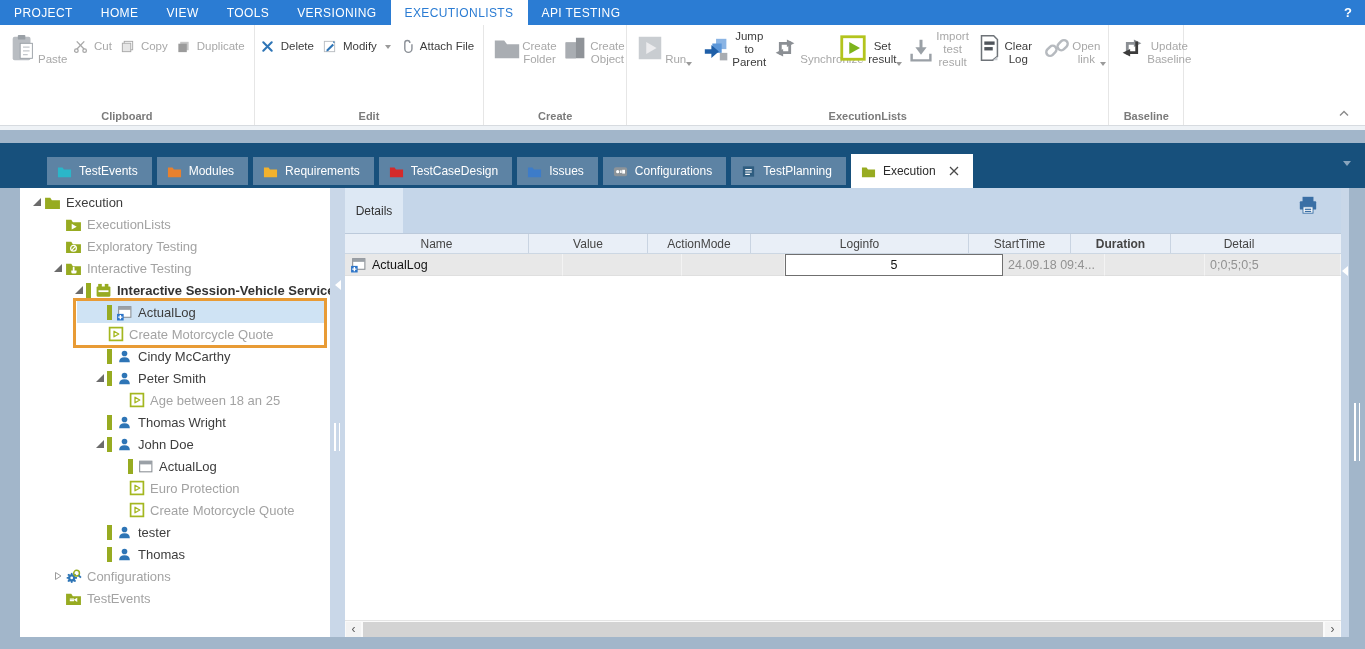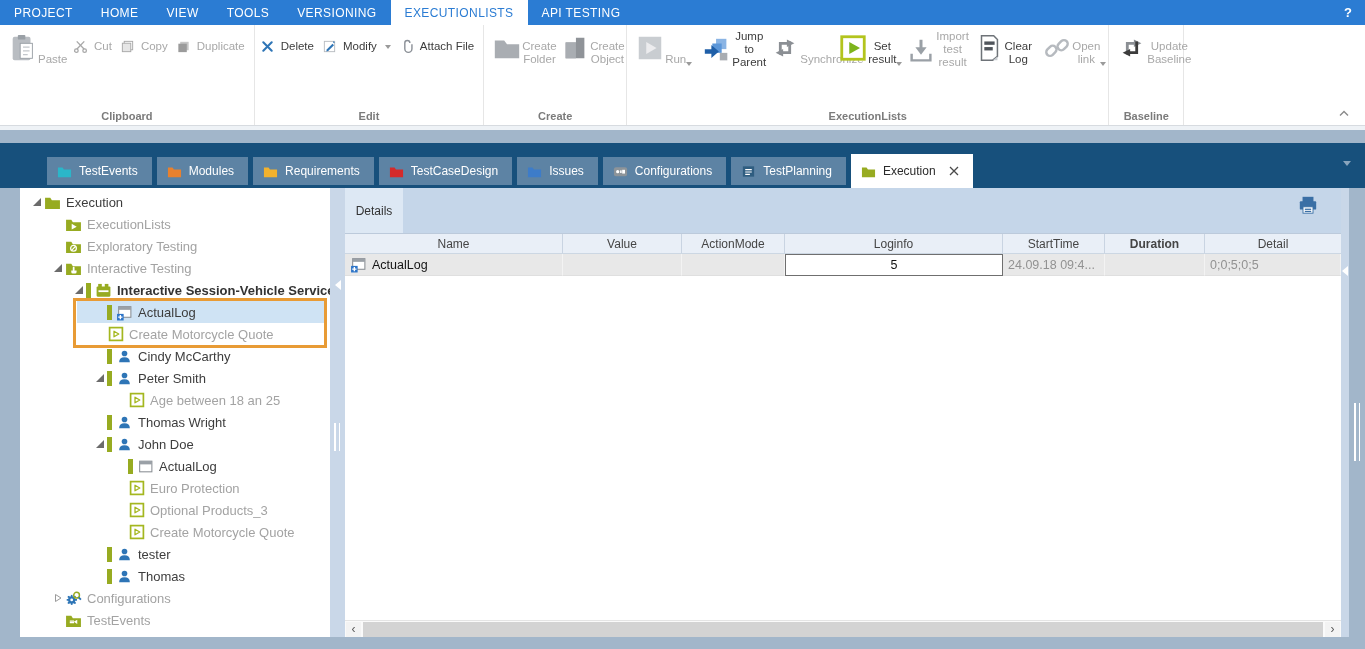"Name" div.gh-cell { width: 218px -> 184px }
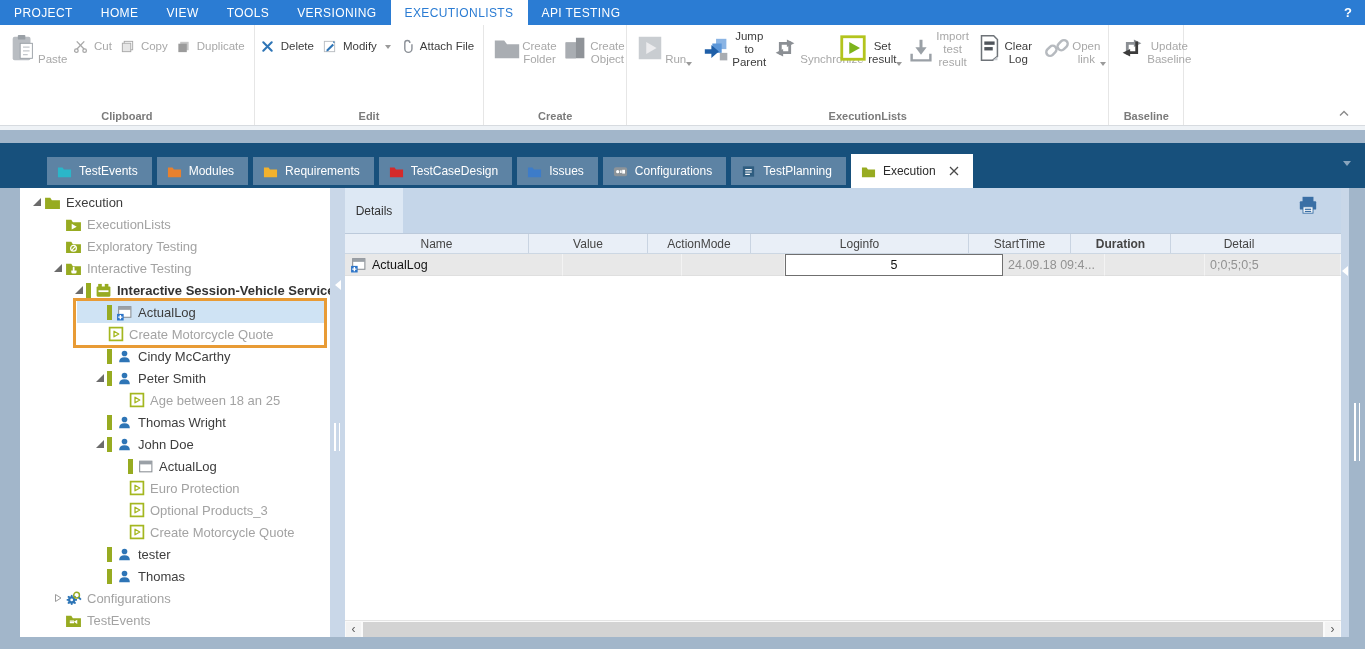"Optional Products_3" div.tree-row { html: <div> <span></span> <span> <svg> <rect></rect> <path></path> </svg> </span> <span>Optional Products_3</span> </div> -> none }
